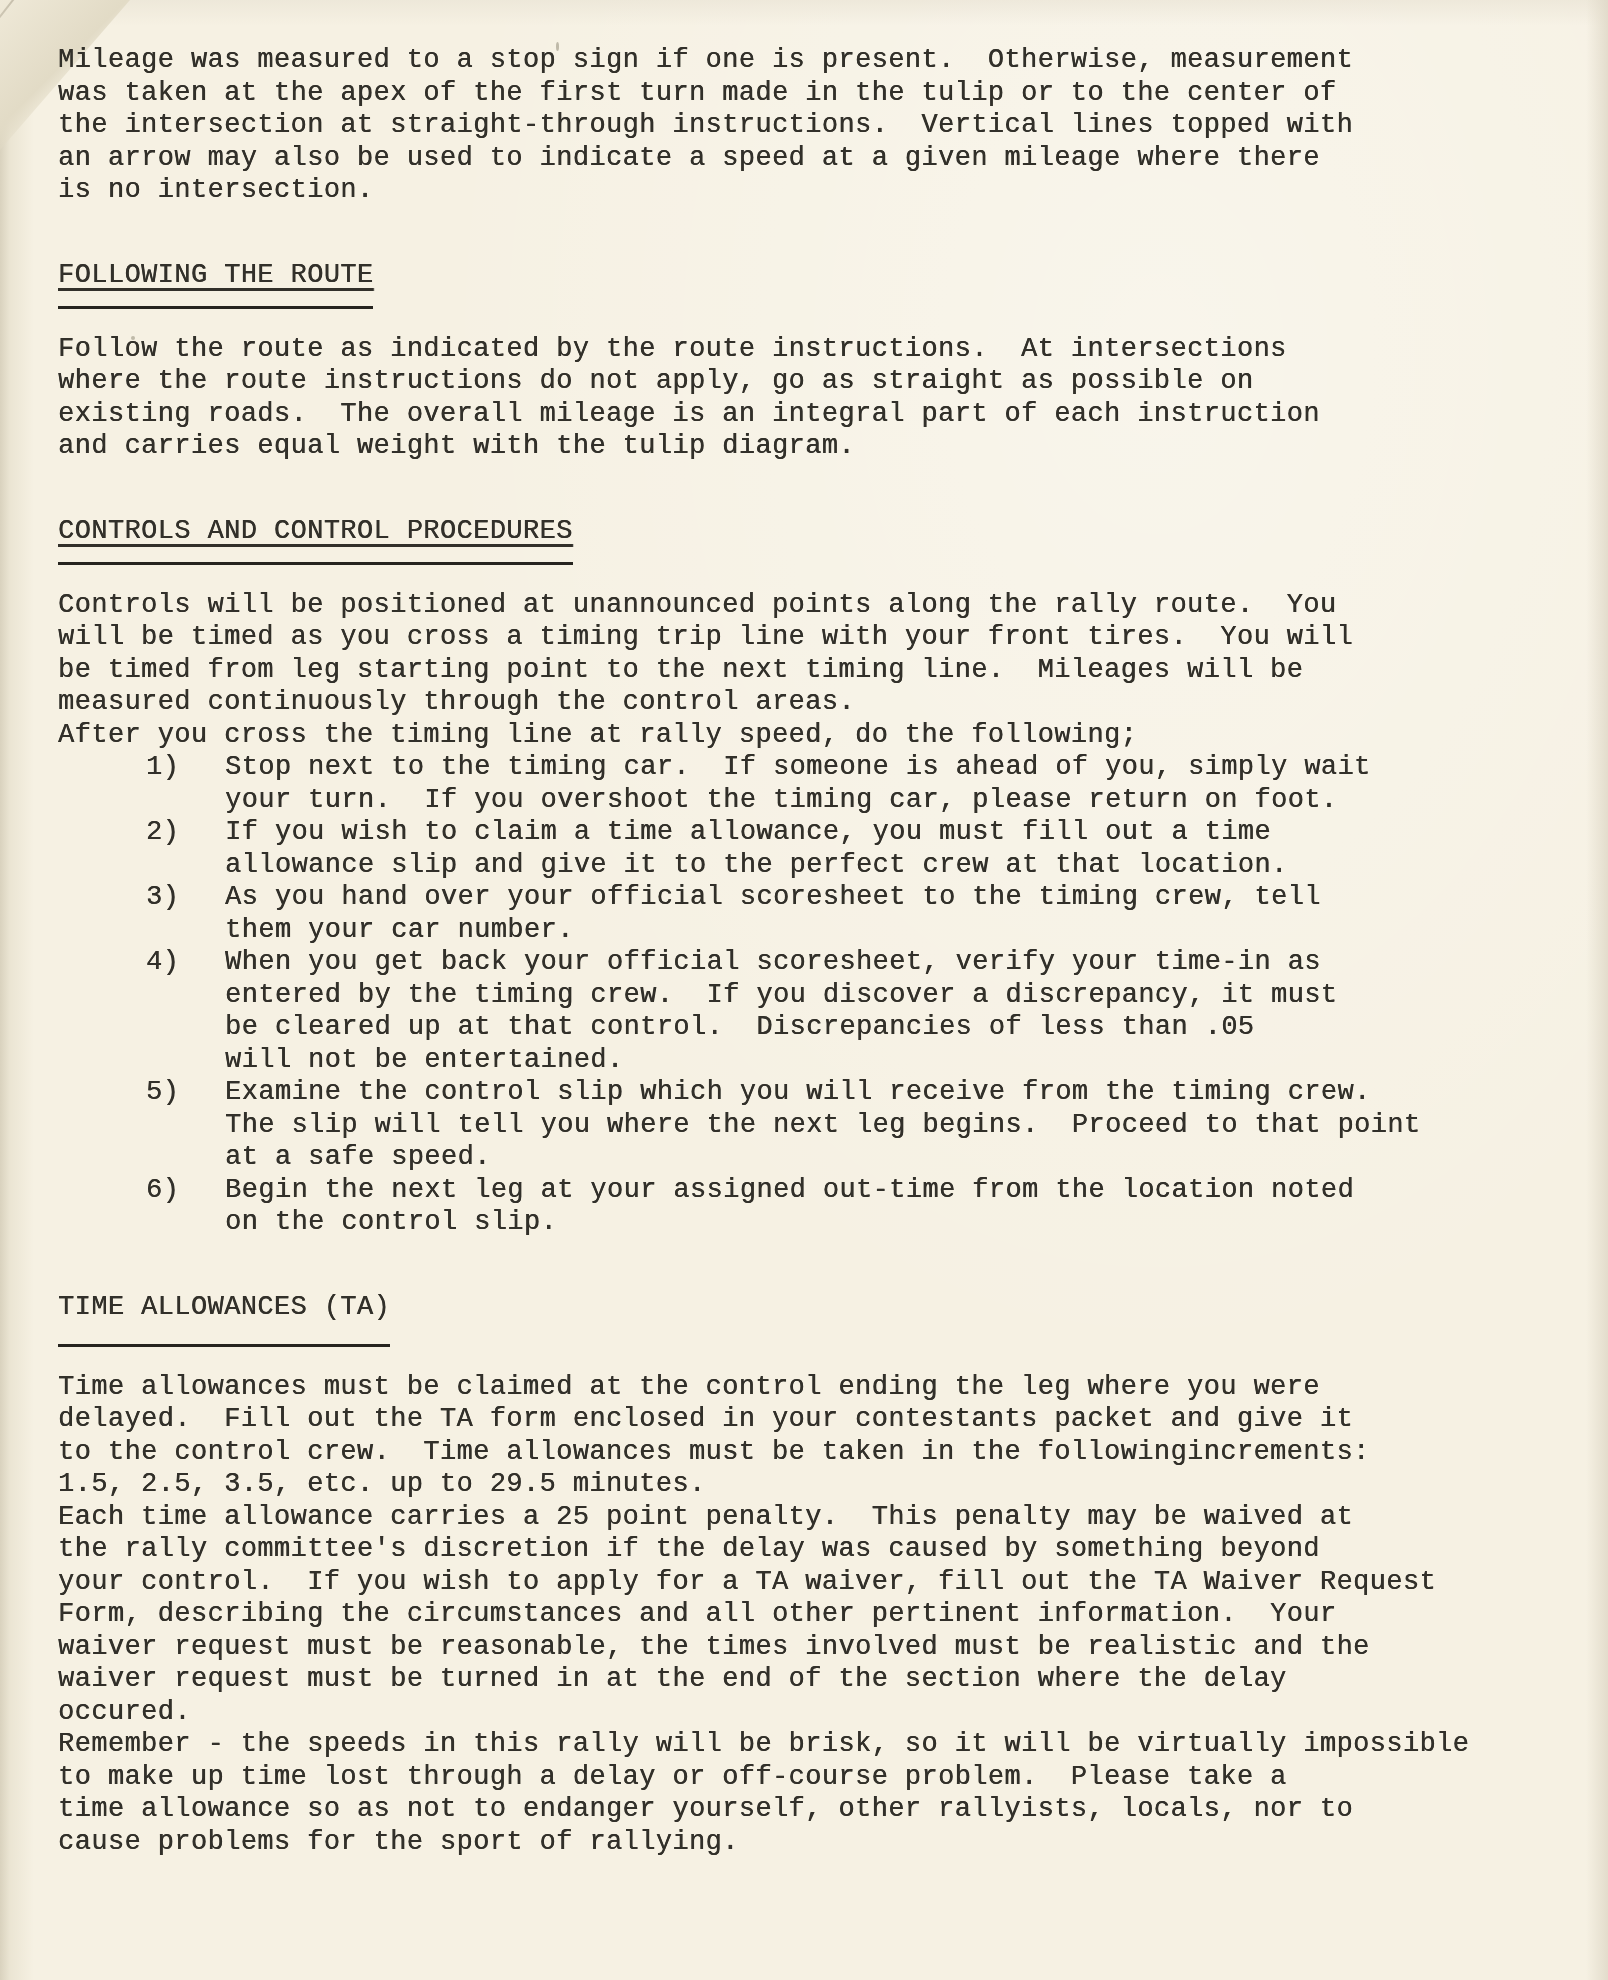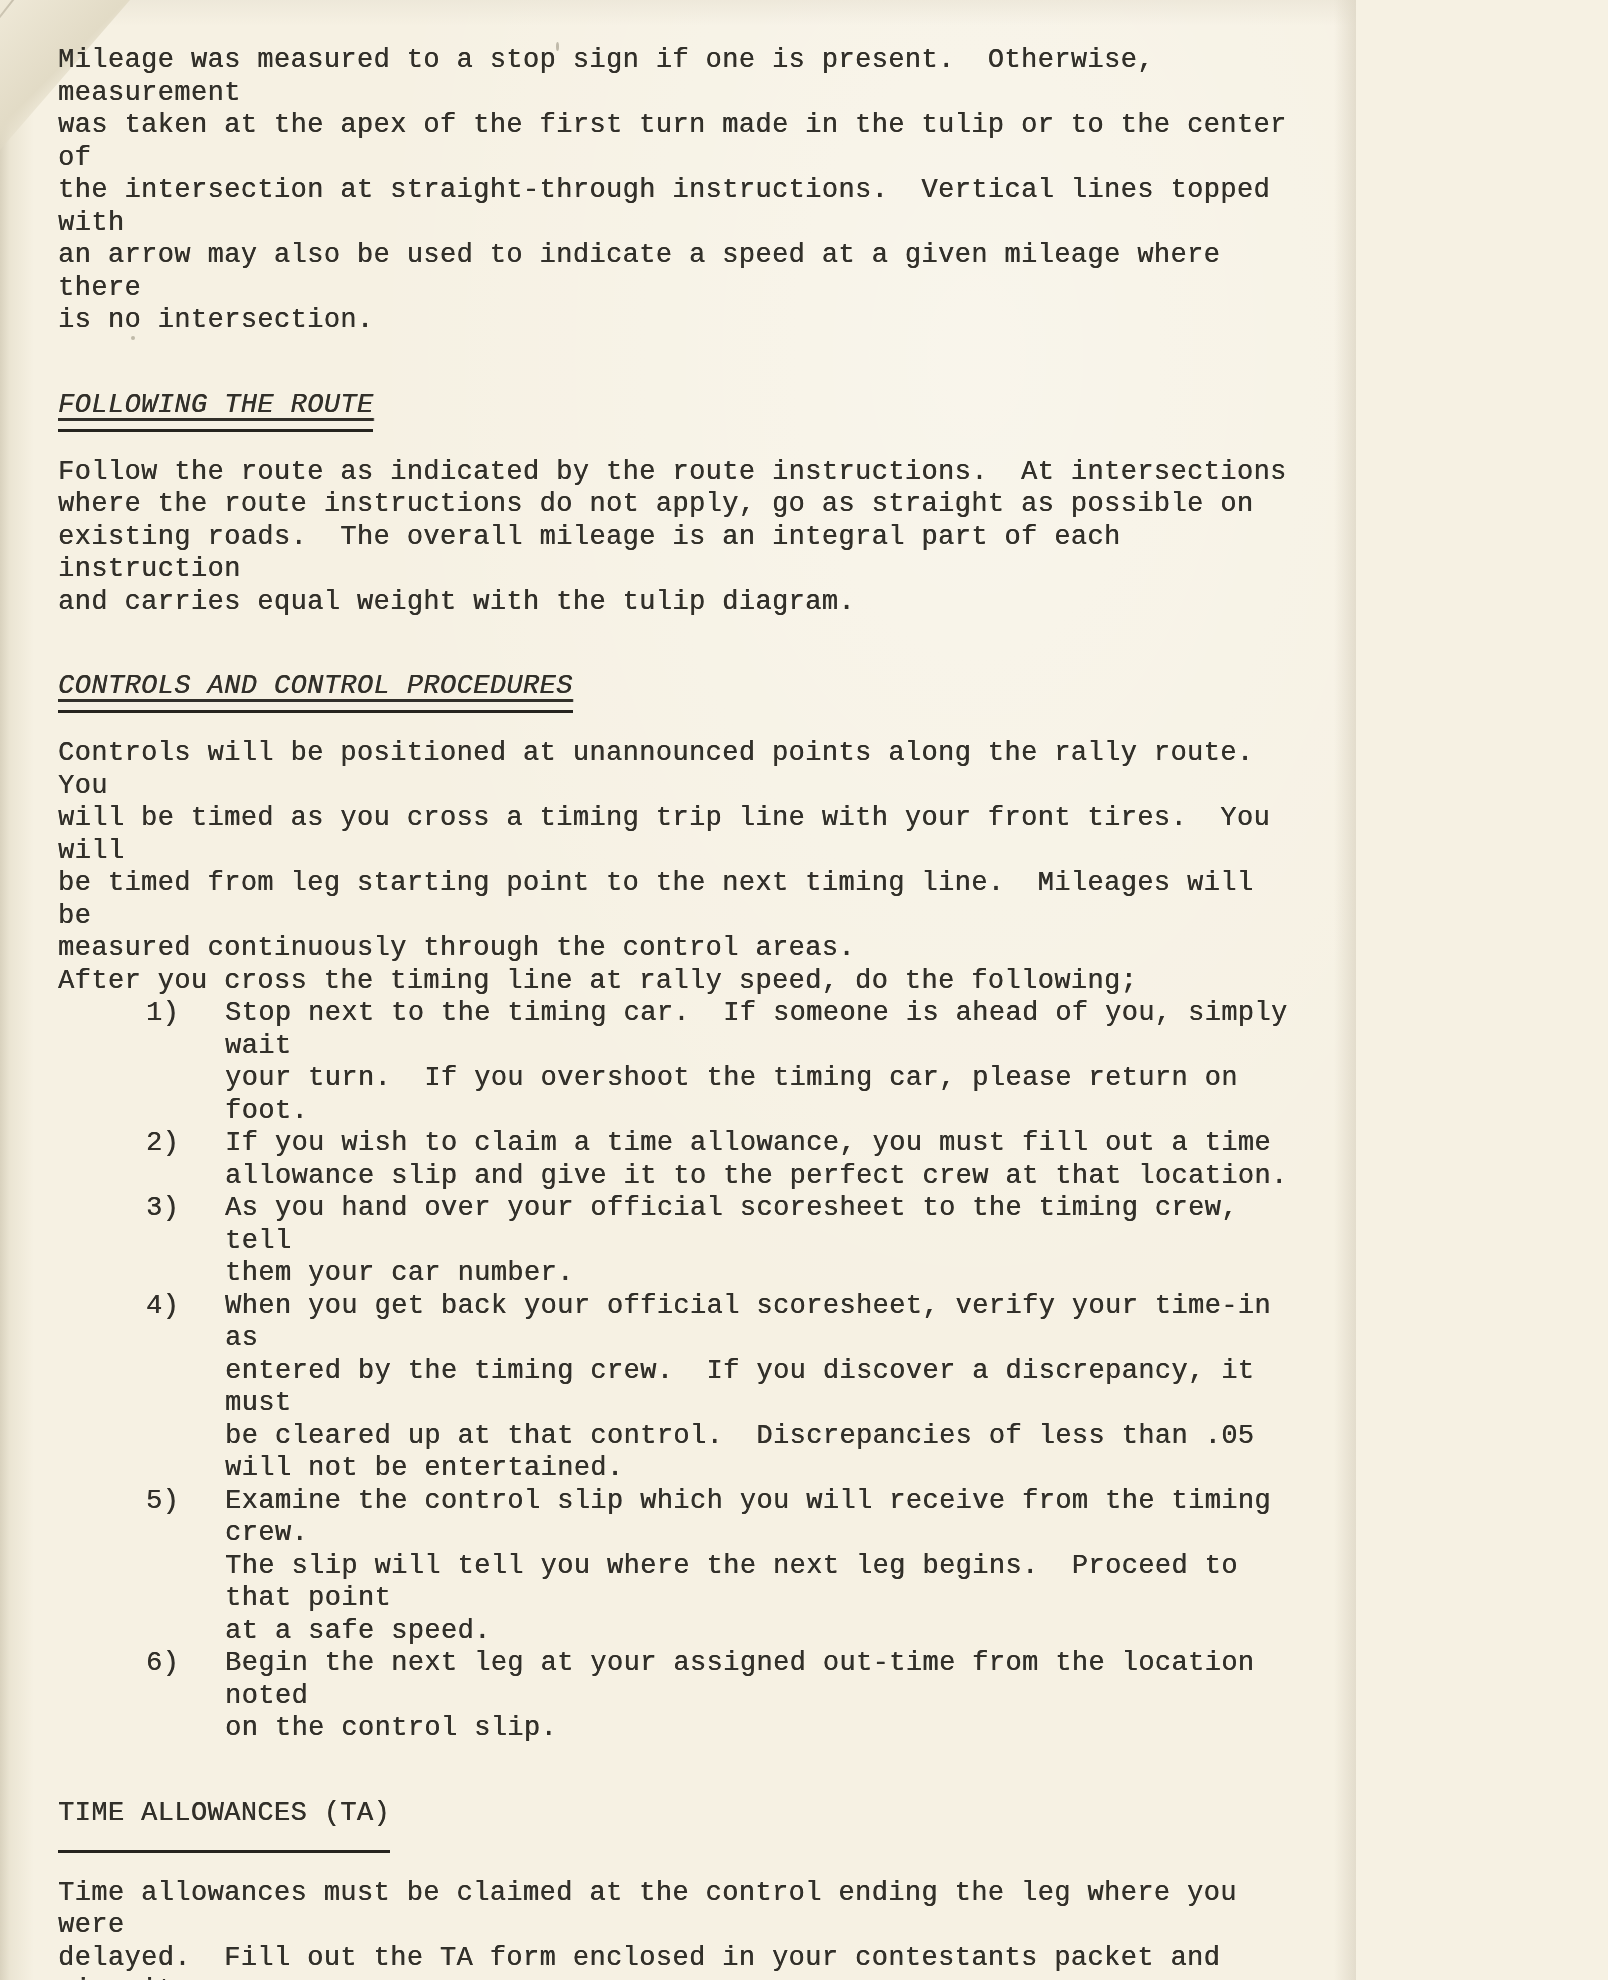"Mileage was measured to a" .page { width: 1356px -> 1608px }
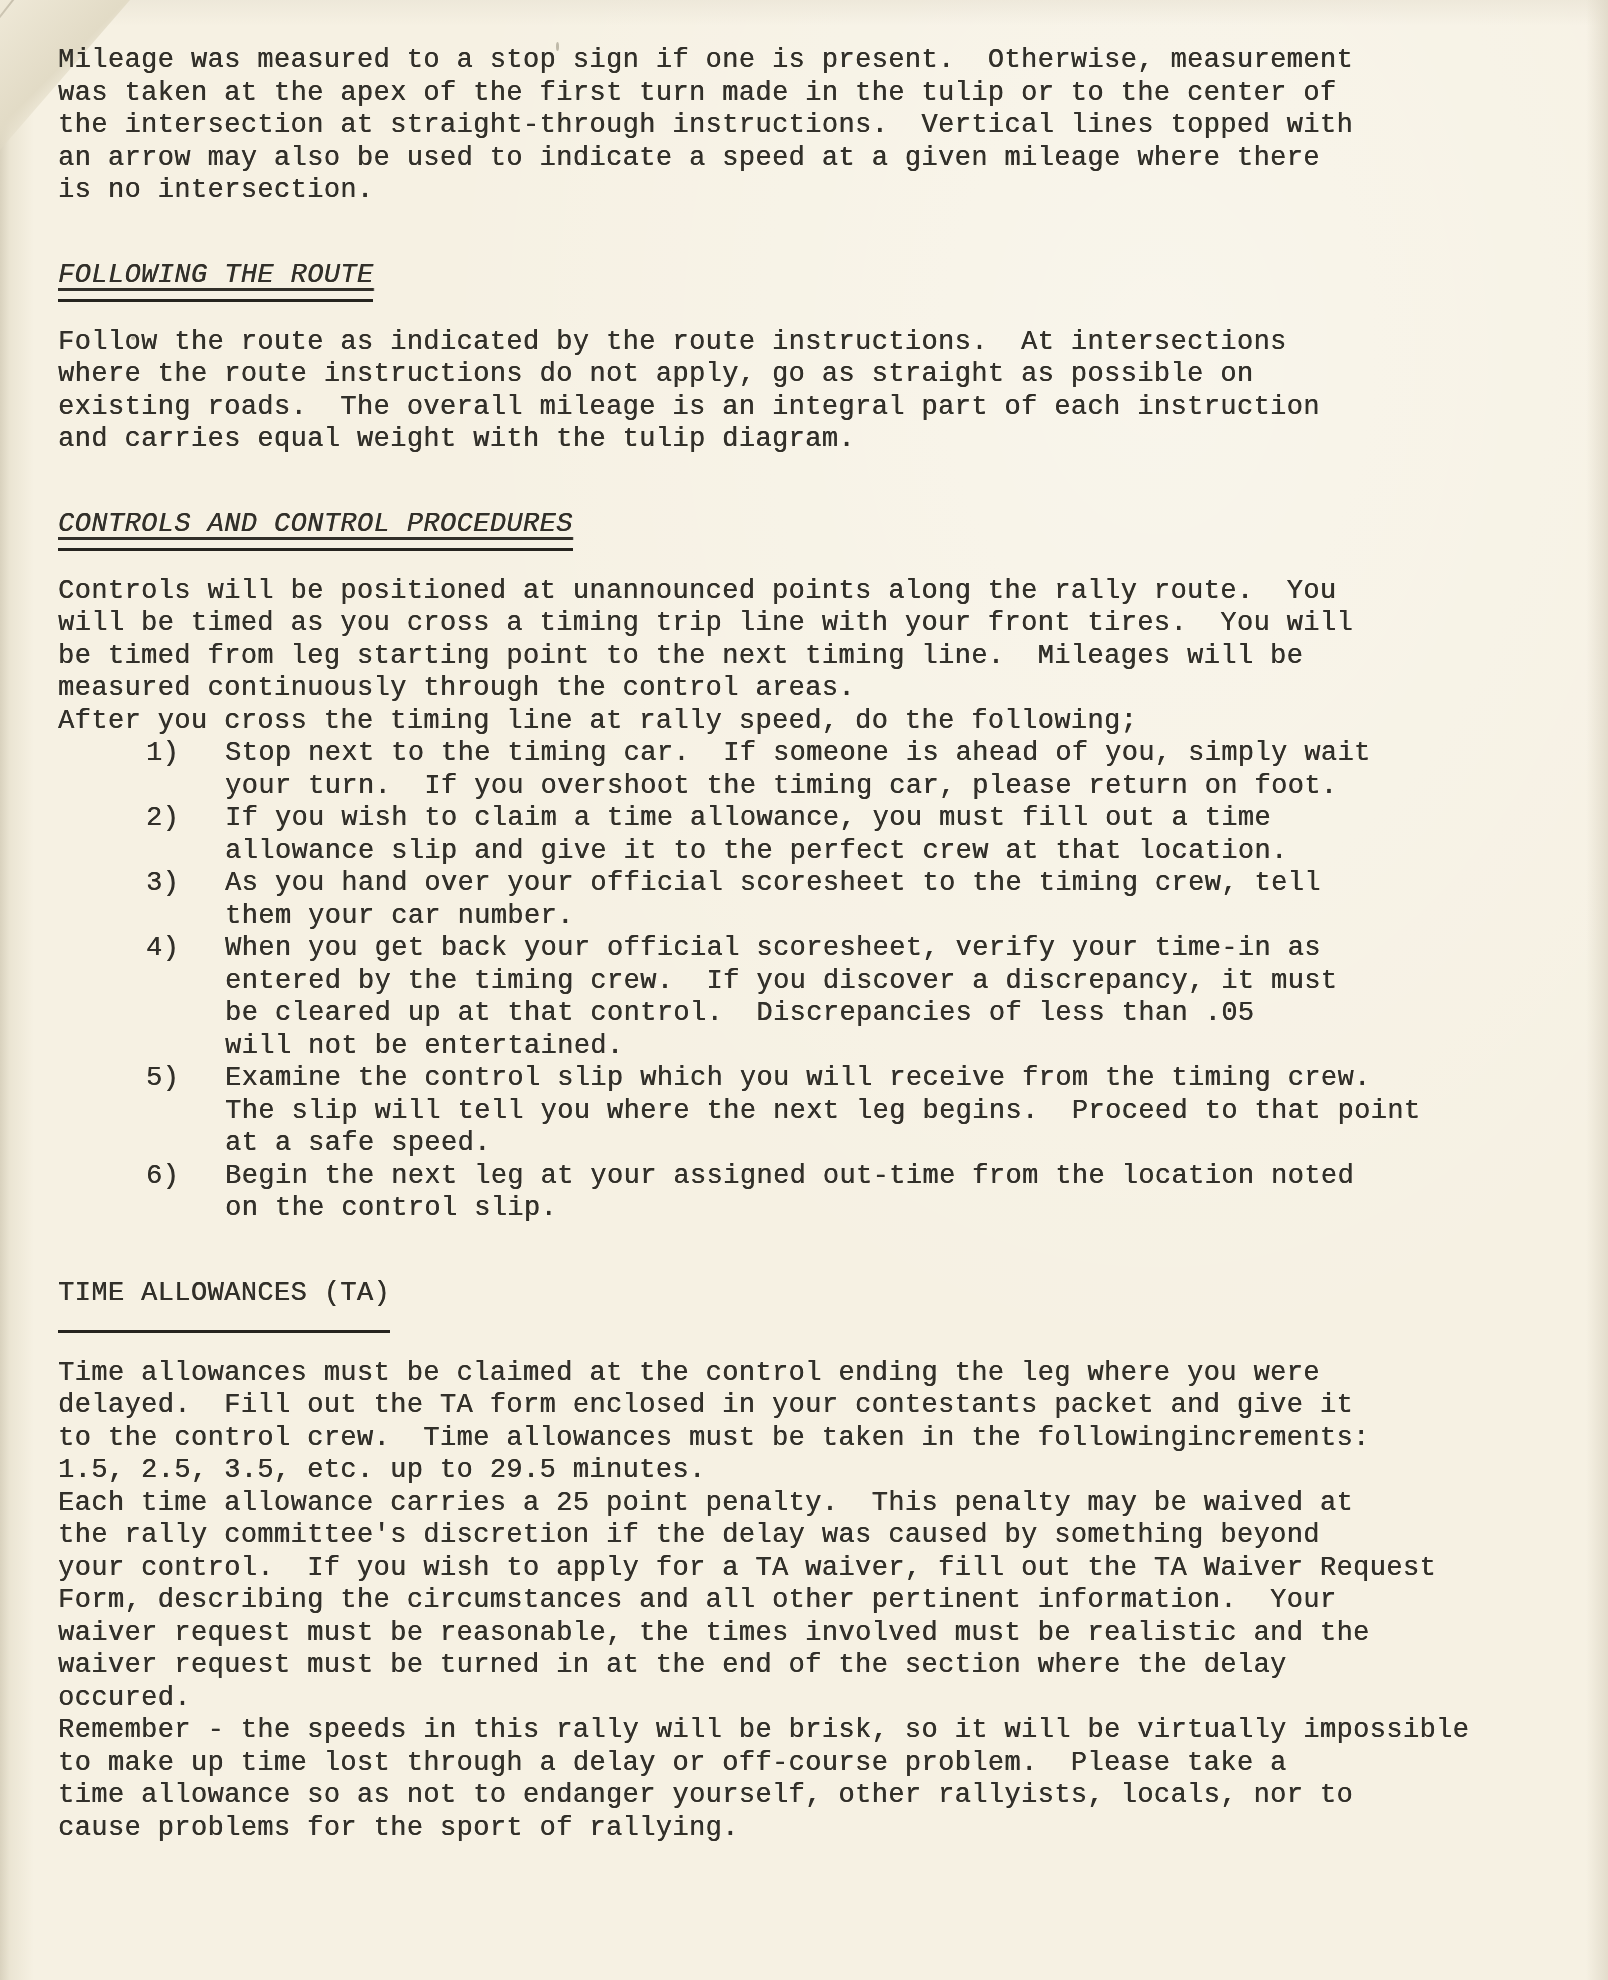"FOLLOWING THE ROUTE" .h-double { font-style: italic -> none; padding-bottom: 7px -> 14px }
